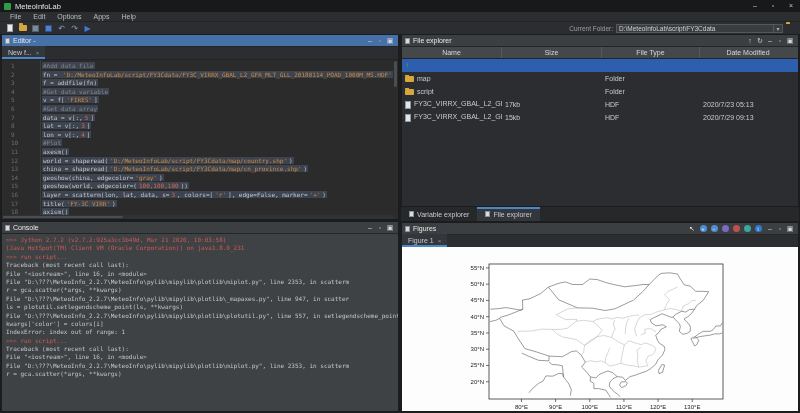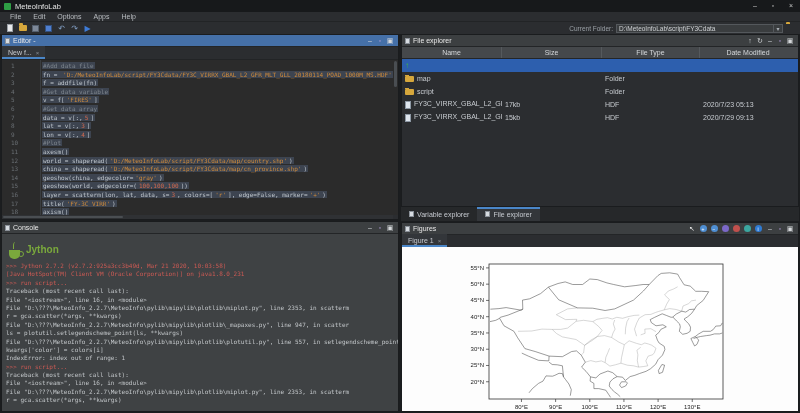"Jython" div.jython-logo { html: <div> <span></span> <span>Jython</span> </div> -> none }
